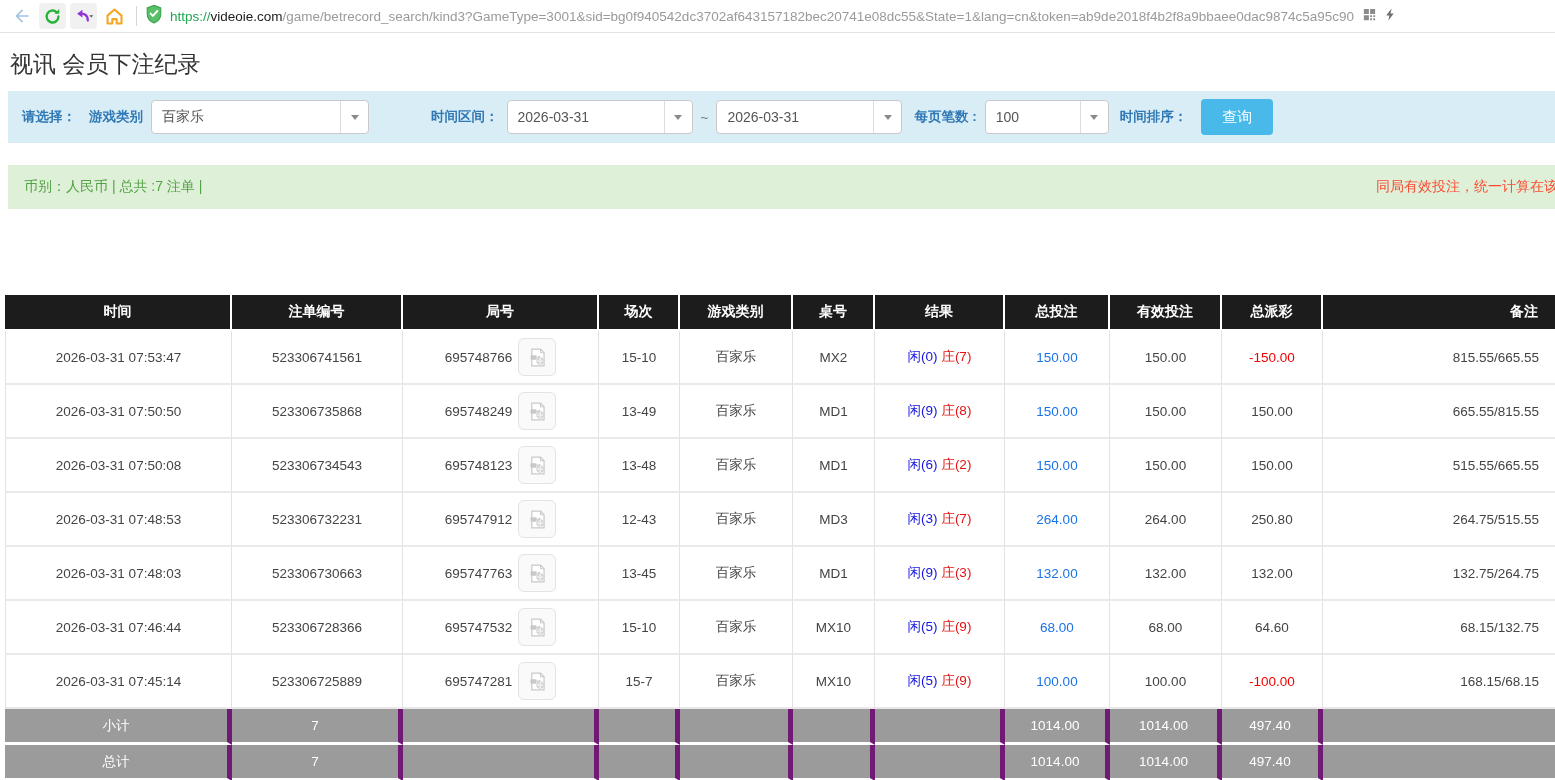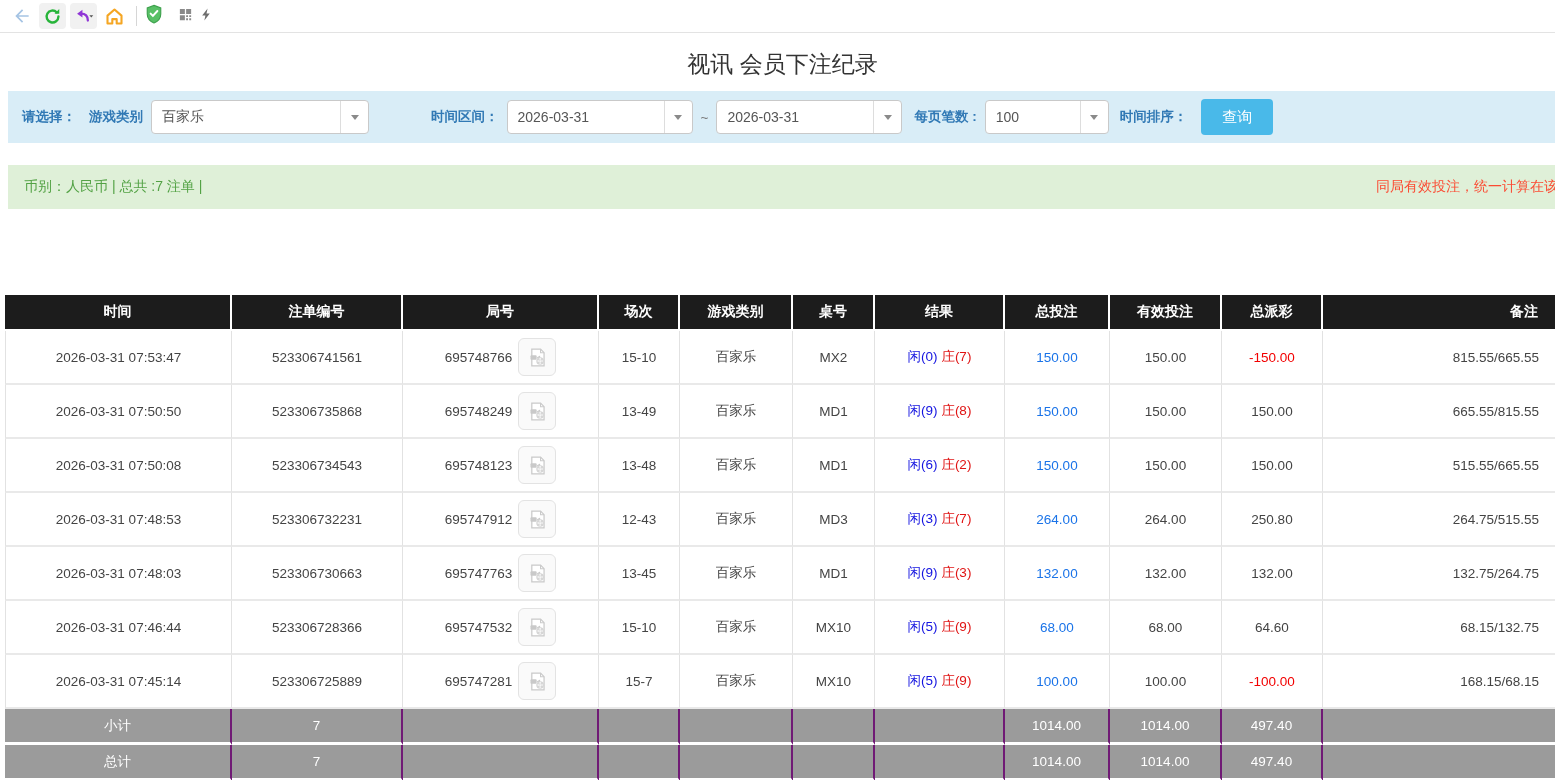"https://videoie.com/game/betrecord_searc" span.url-text { html: none -> <span><span>https</span><span>://</span><span>videoie.com</span><span>/game/betrecord_search/kind3?GameType=3001&amp;sid=bg0f940542dc3702af643157182bec20741e08dc55&amp;State=1&amp;lang=cn&amp;token=ab9de2018f4b2f8a9bbaee0dac9874c5a95c90</span></span> }
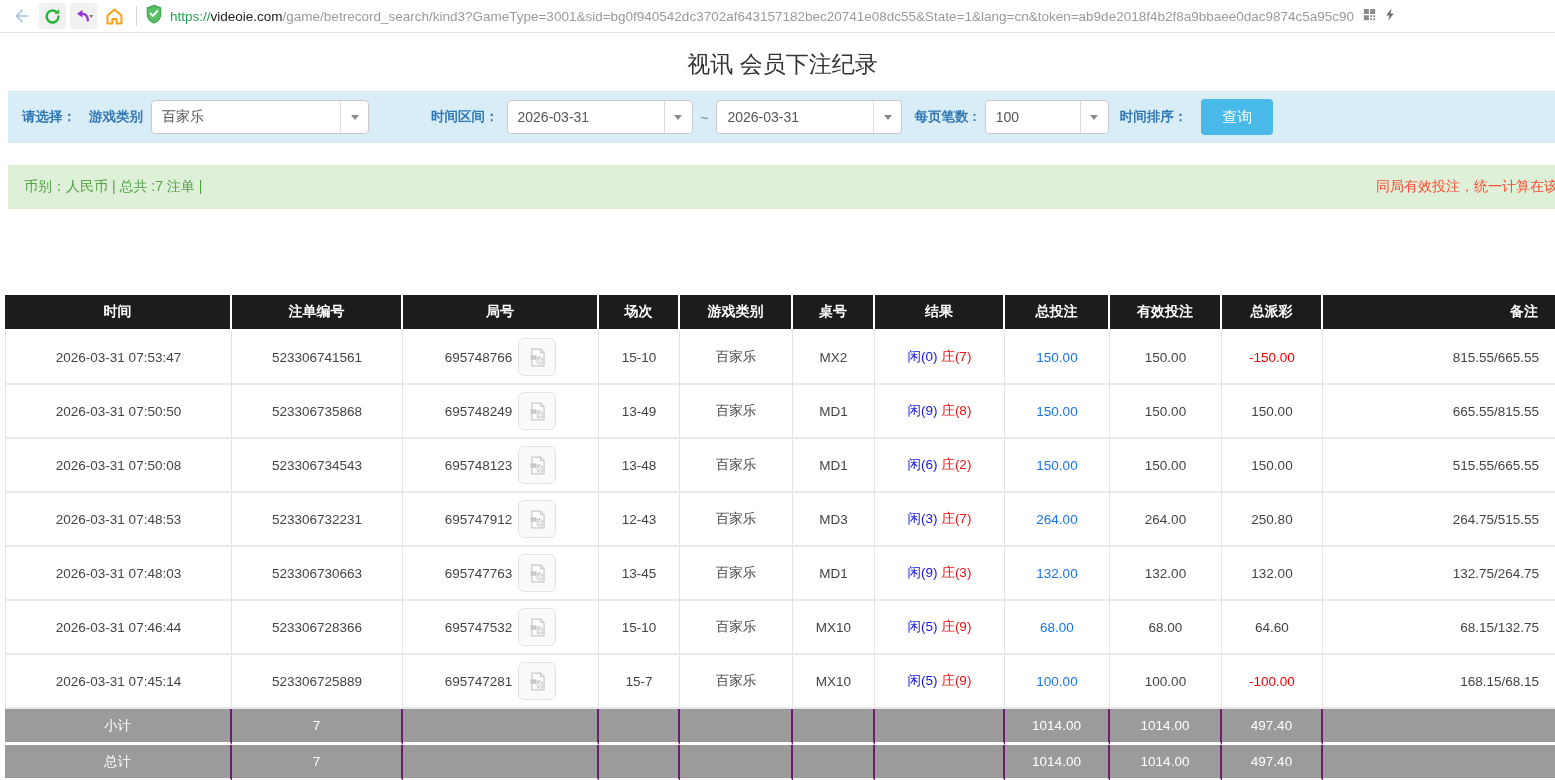"视讯 会员下注纪录" .page-title { text-align: center -> none }
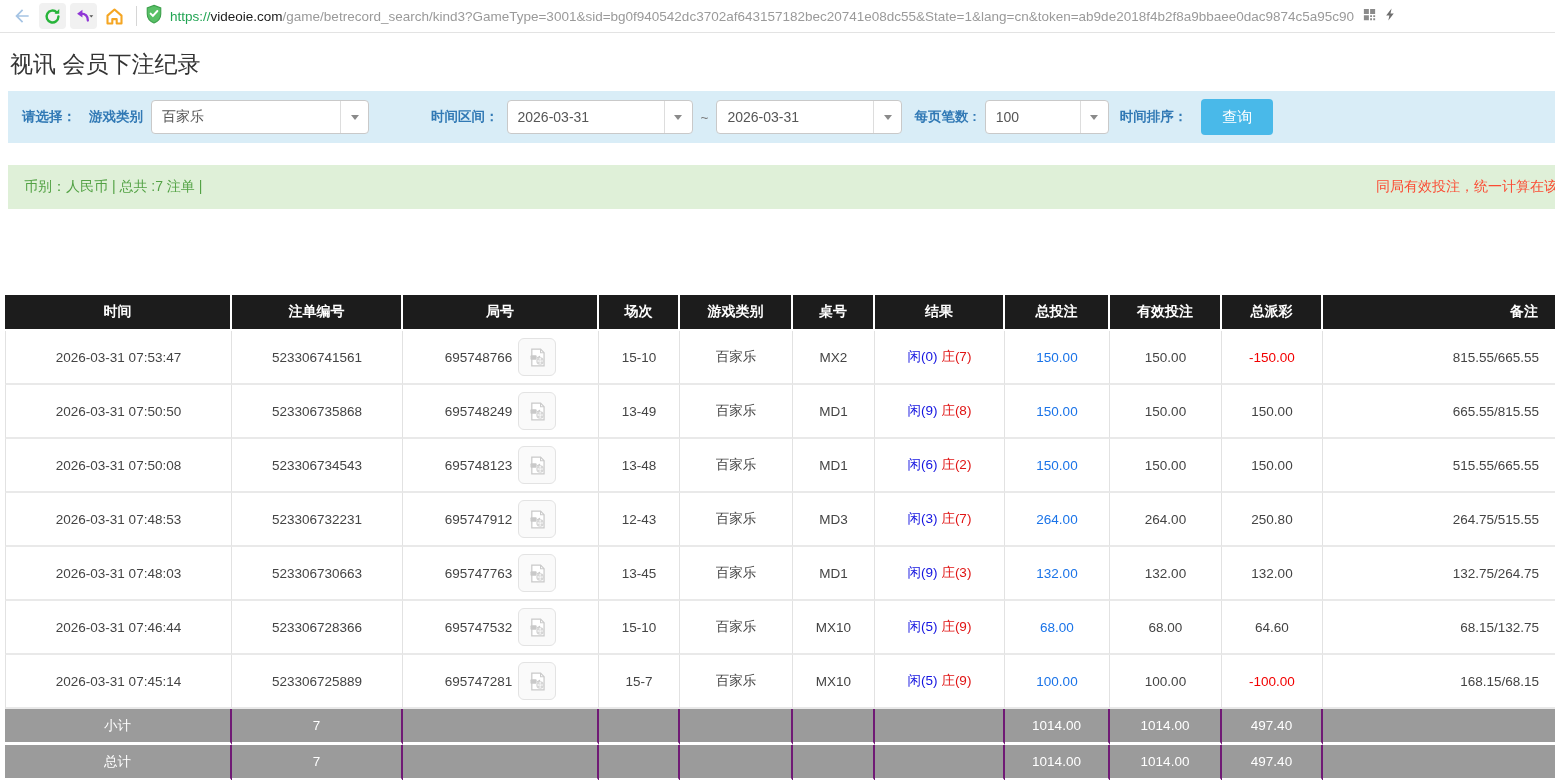"小计" .total-row td { border-right: 2px solid #701a75 -> 5px solid #701a75 }
